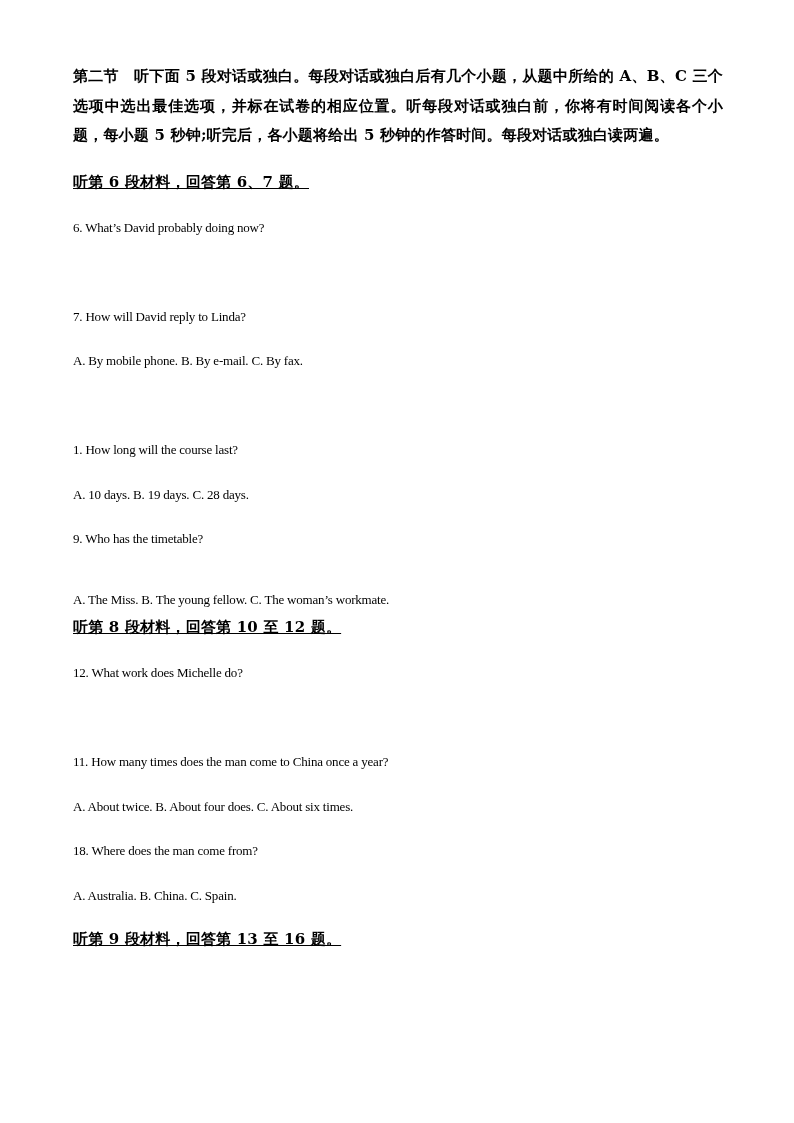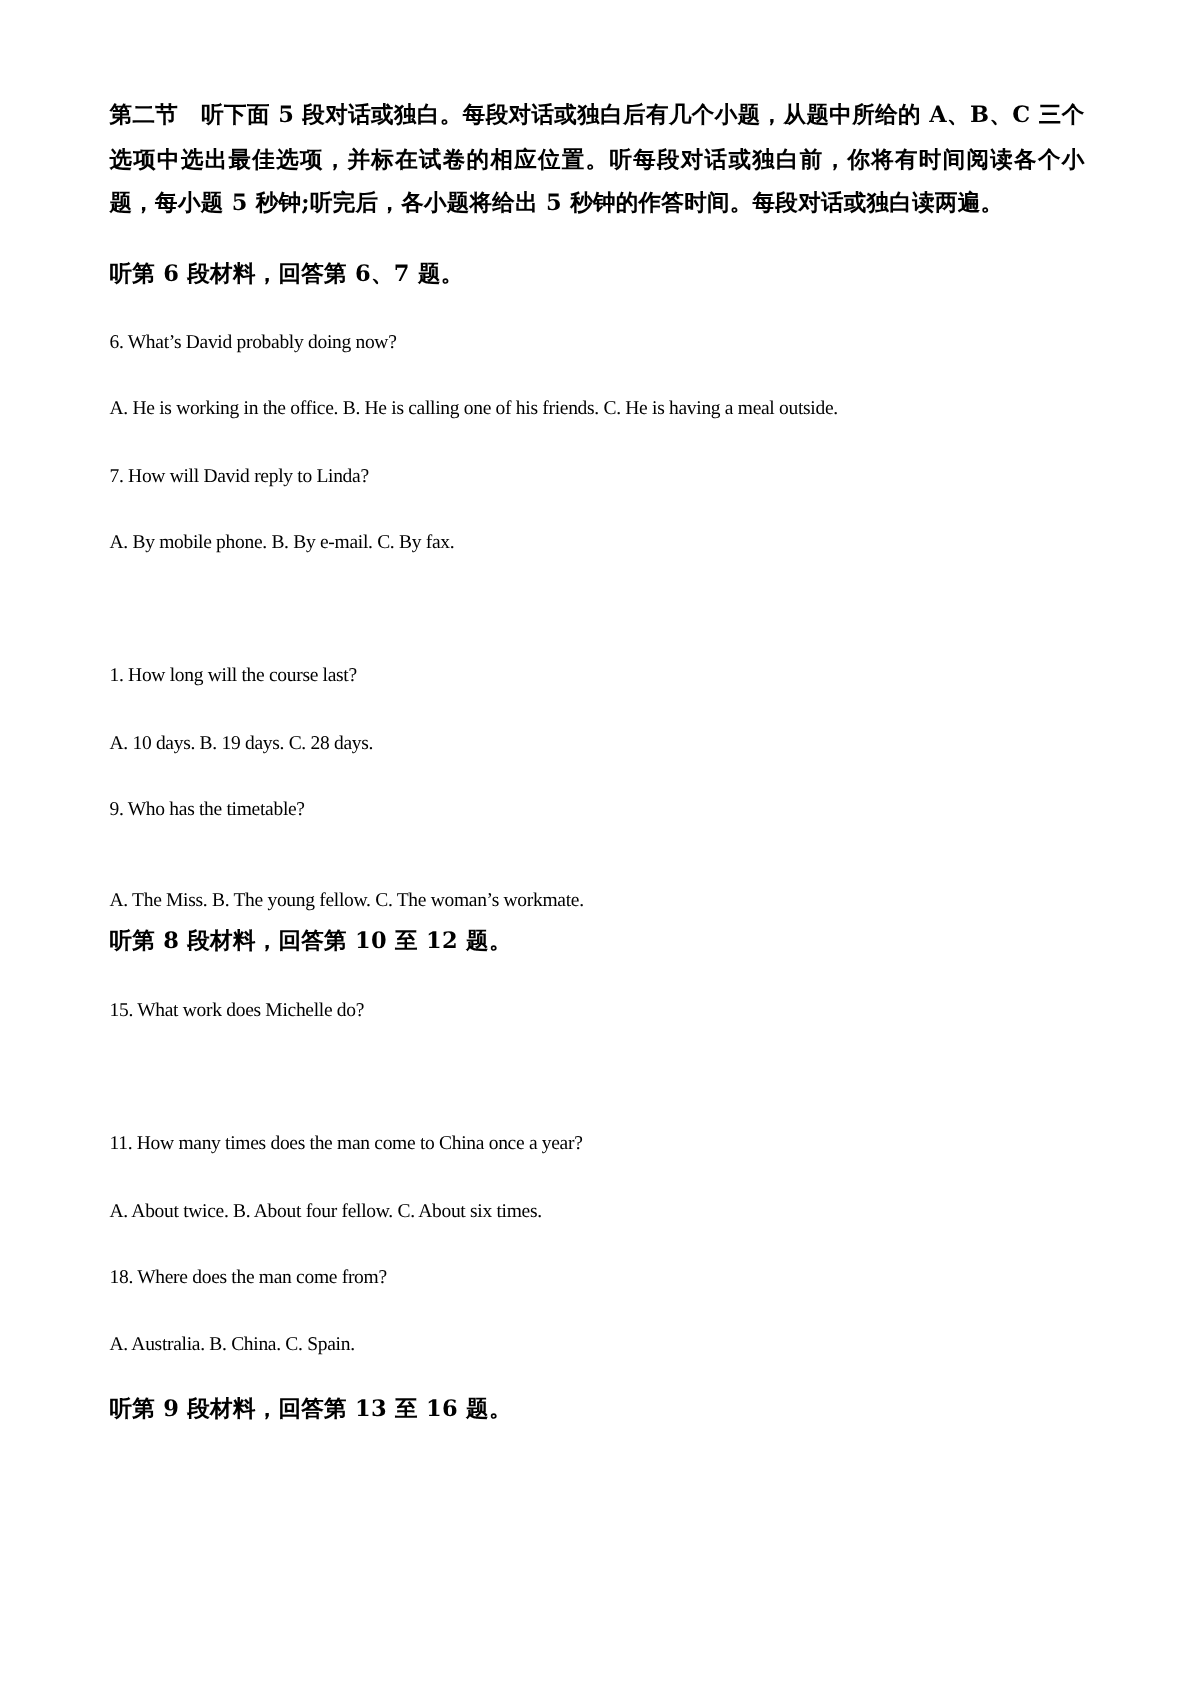"听第 6 段材料，回答第 6、7 题。" .heading { text-decoration: none -> underline }
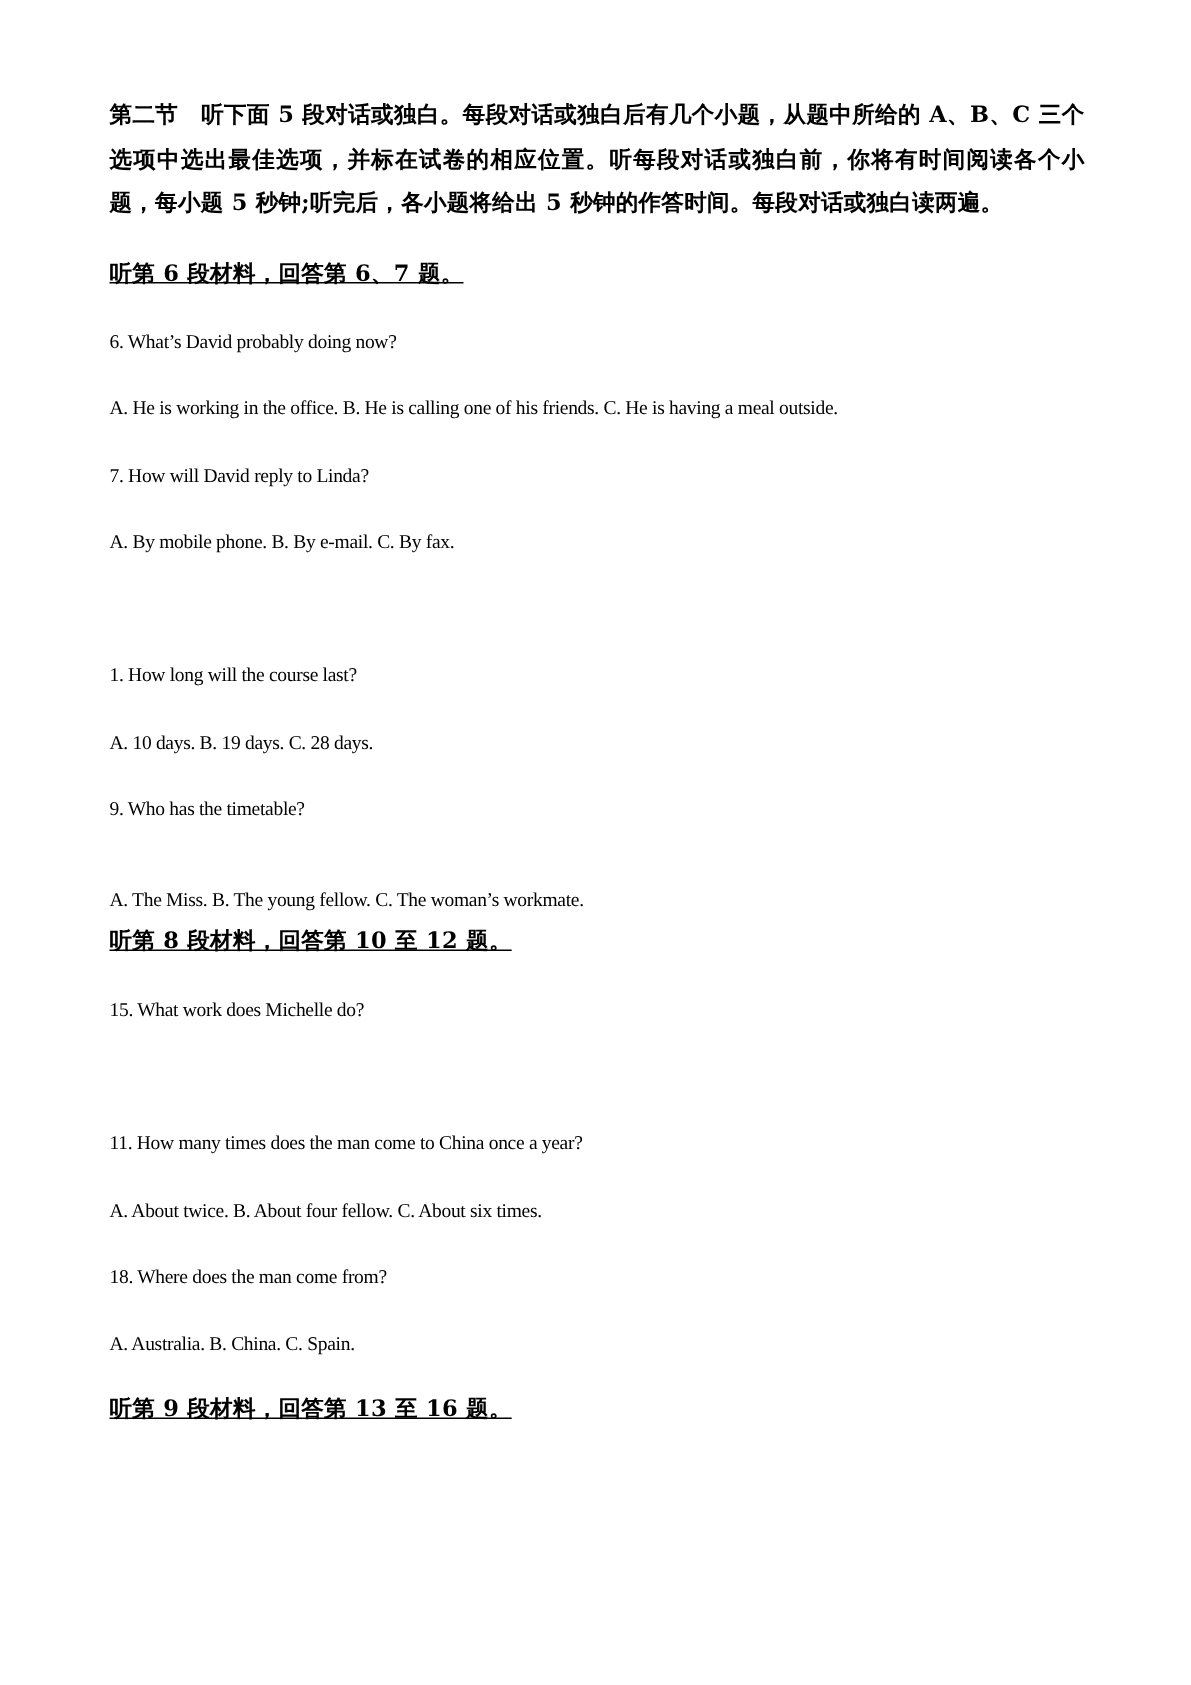"A. He is working in" div.line { html: <div>A. He is working in the office. B. He is calling one of his friends. C. He is having a meal outside.</div> -> none }
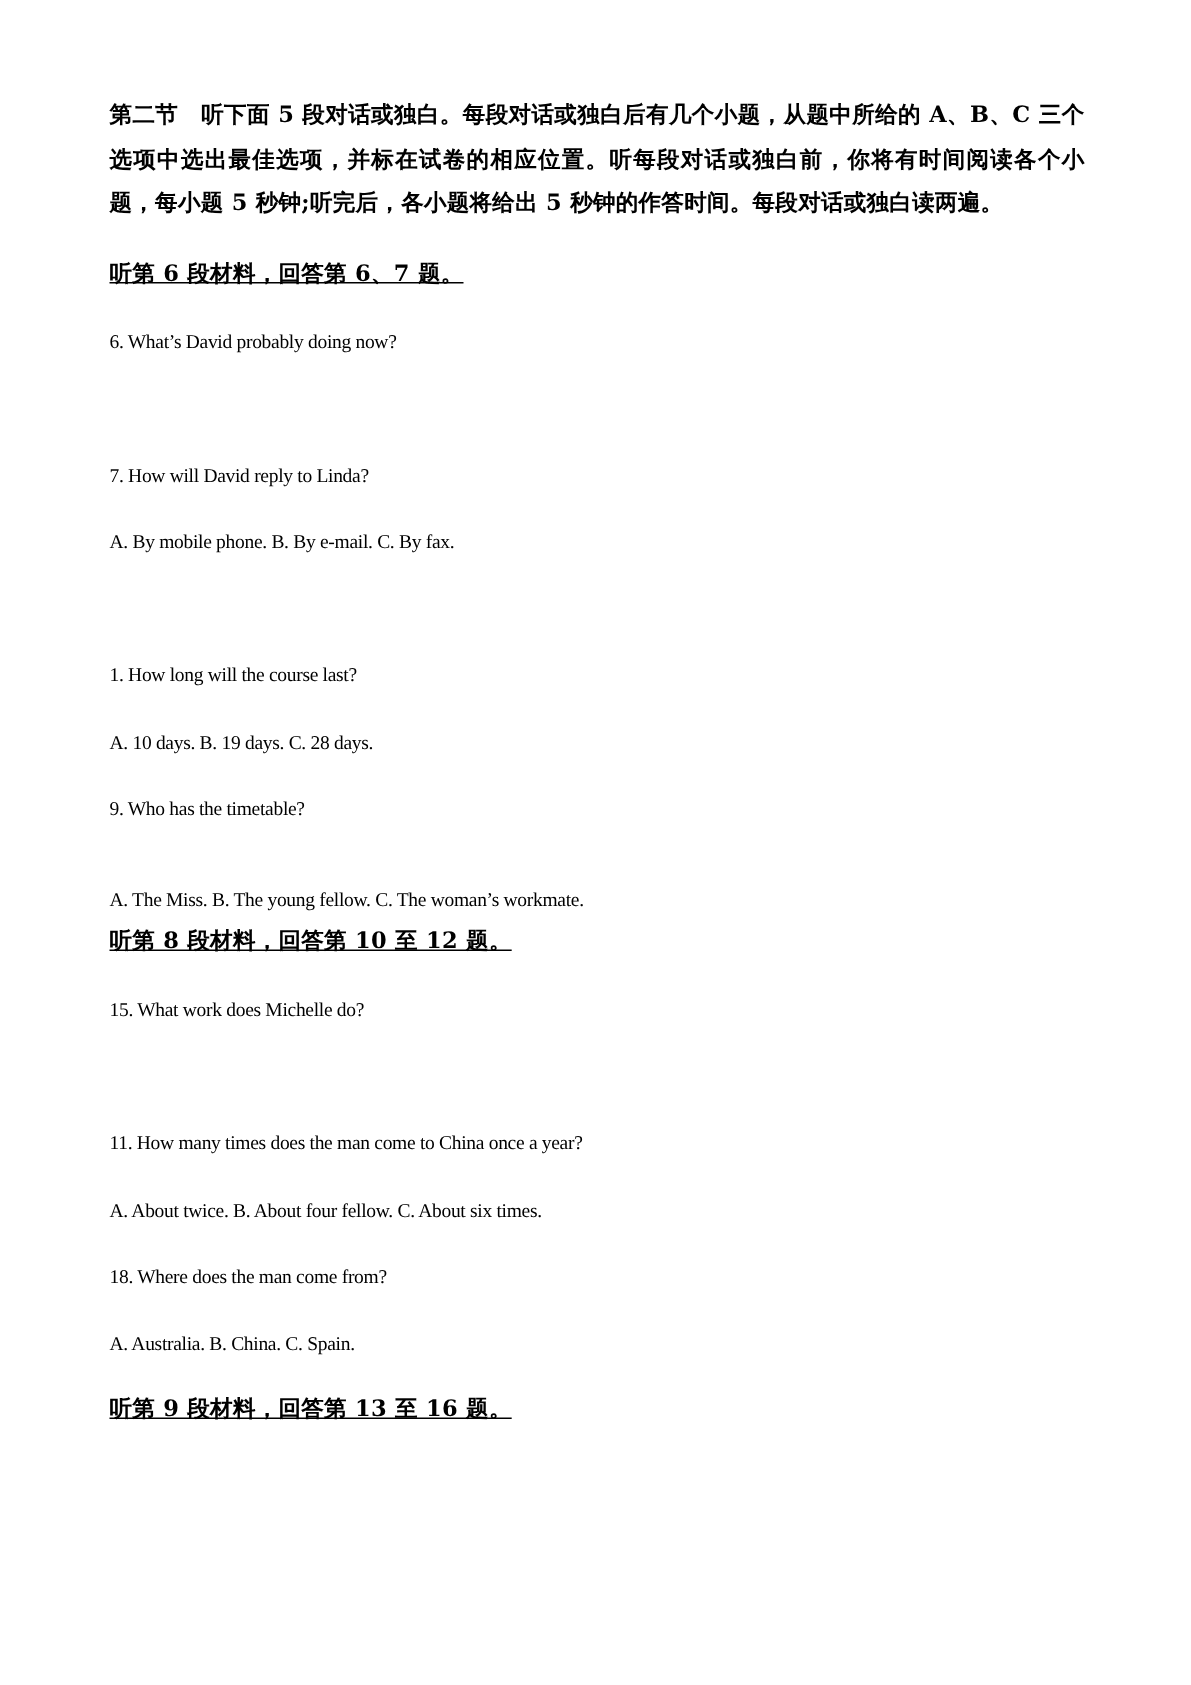"15. What work does Michelle" div.line { text: 15 -> 12 }
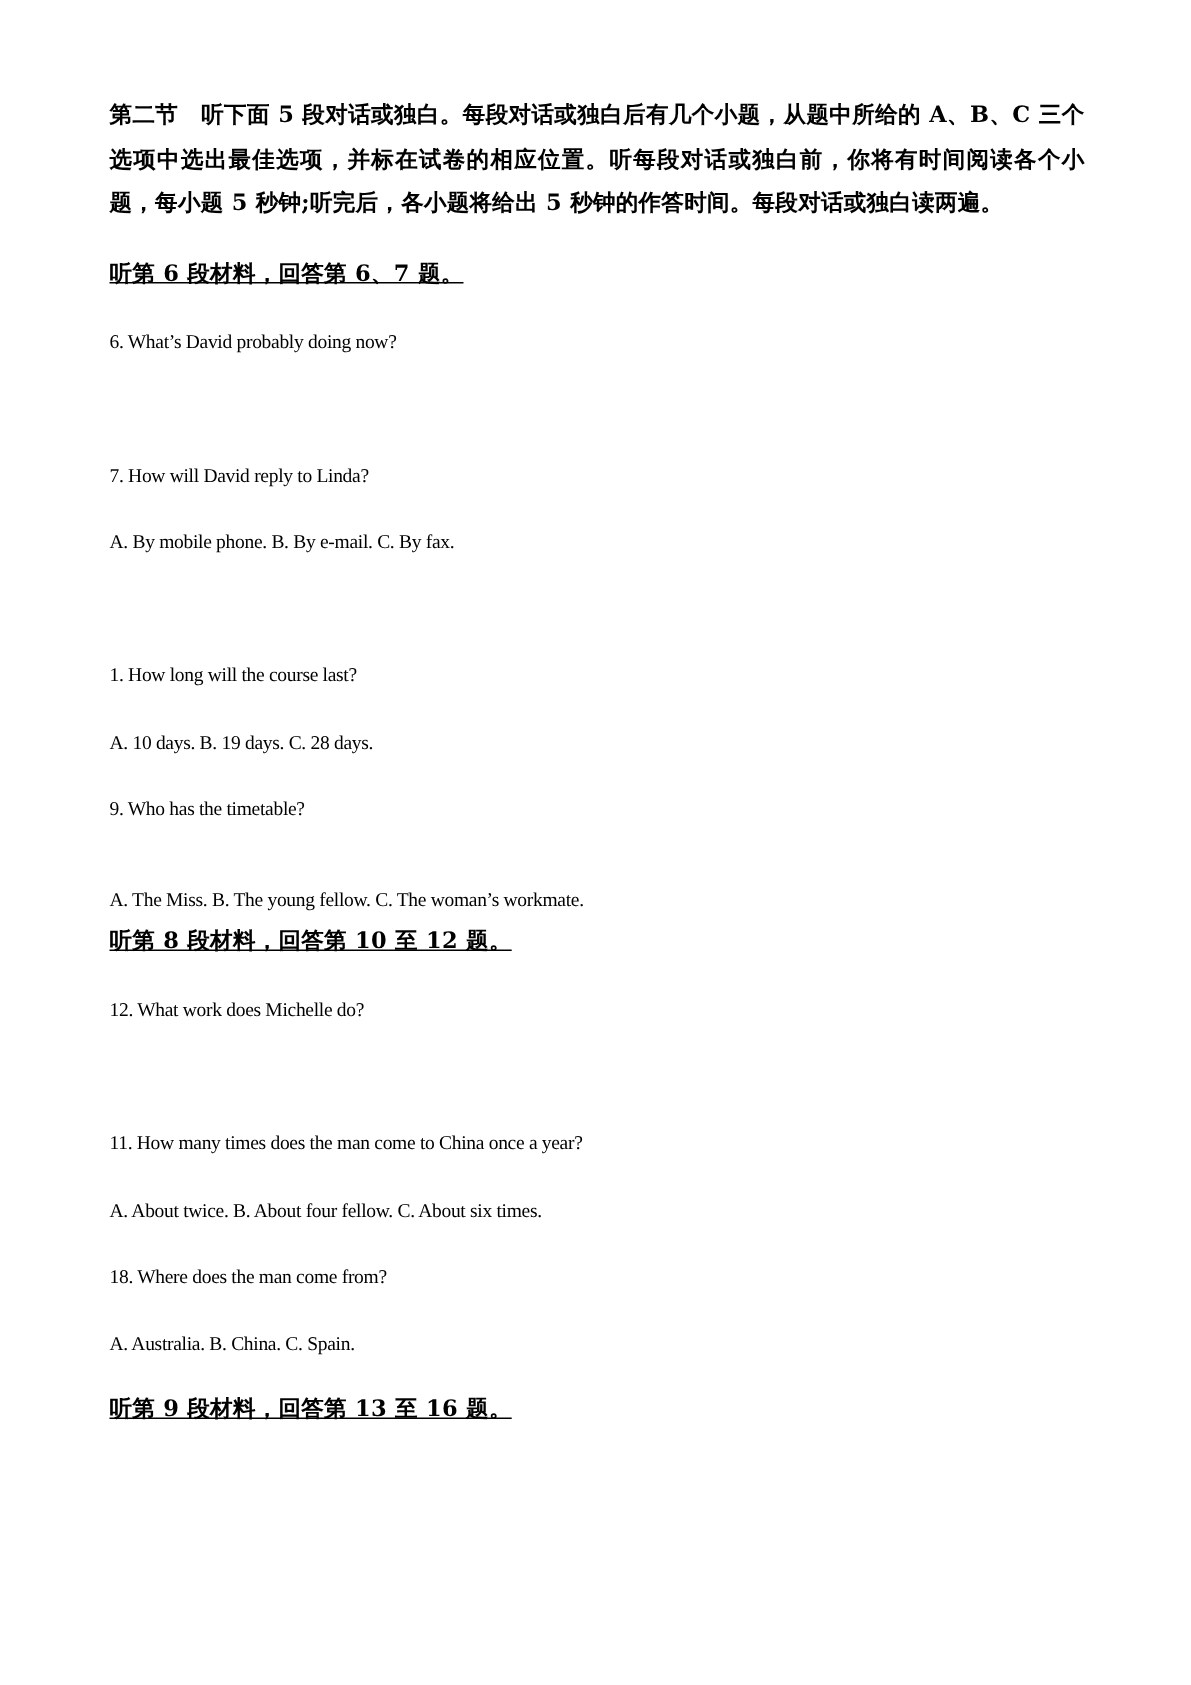"A. About twice. B. About" div.line { text: fellow -> does }
